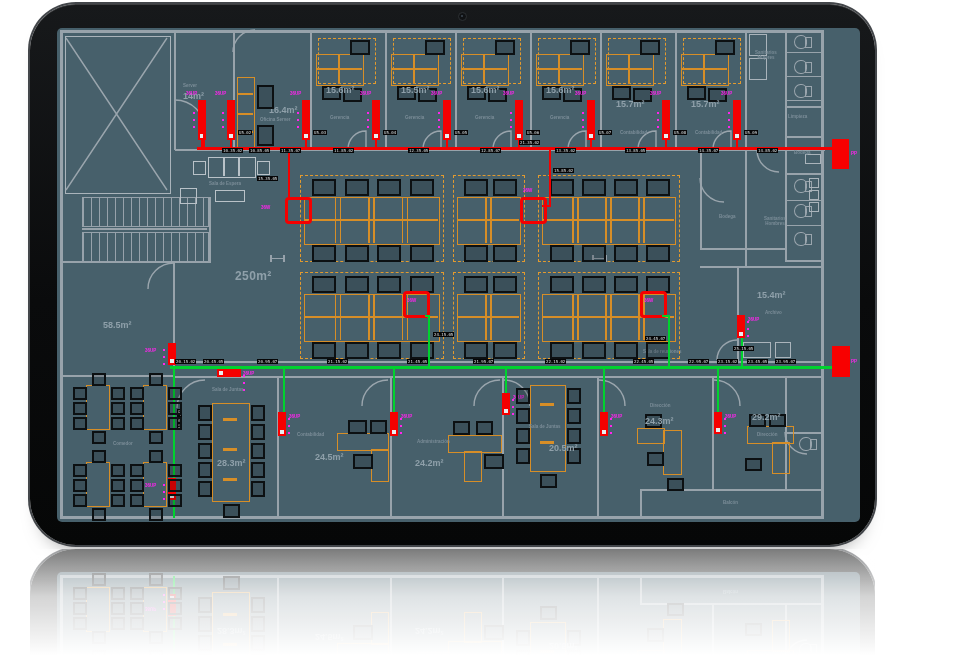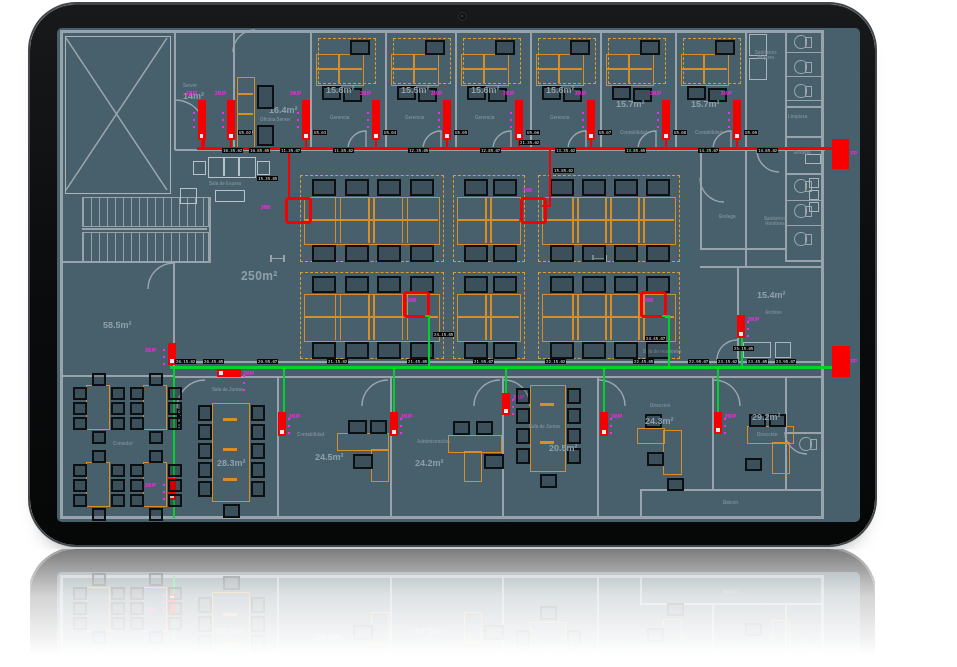"250m²" div.lbl { left: 184px -> 178px }
